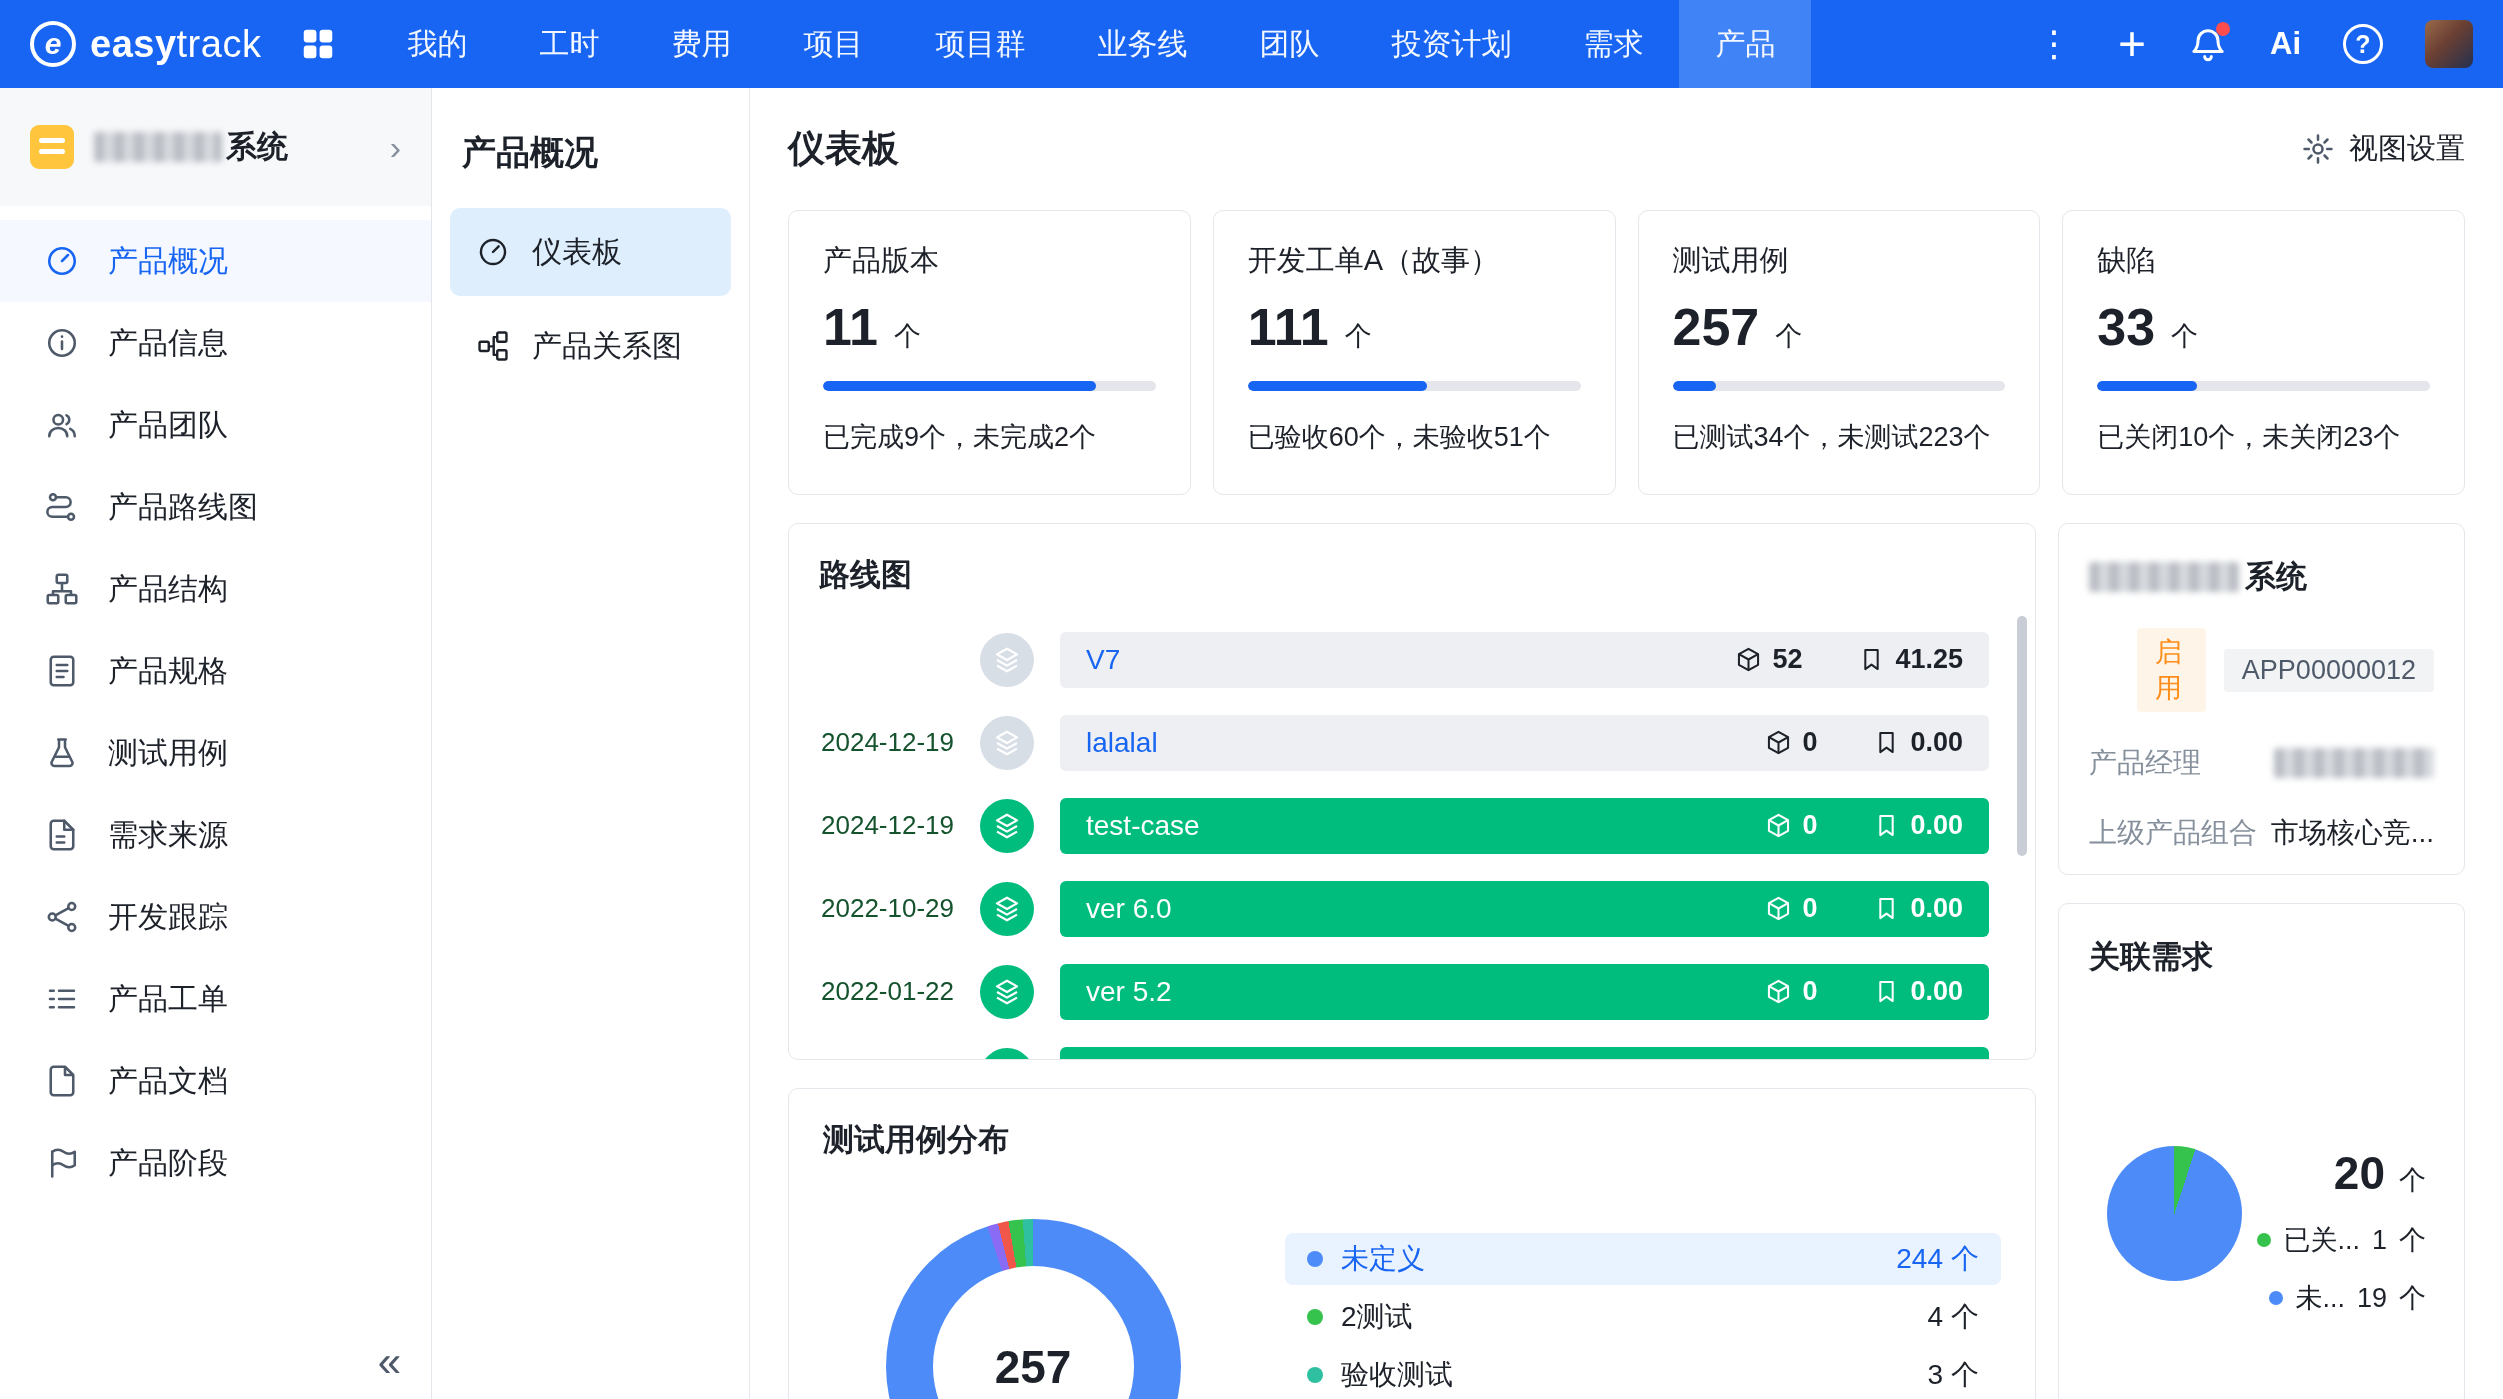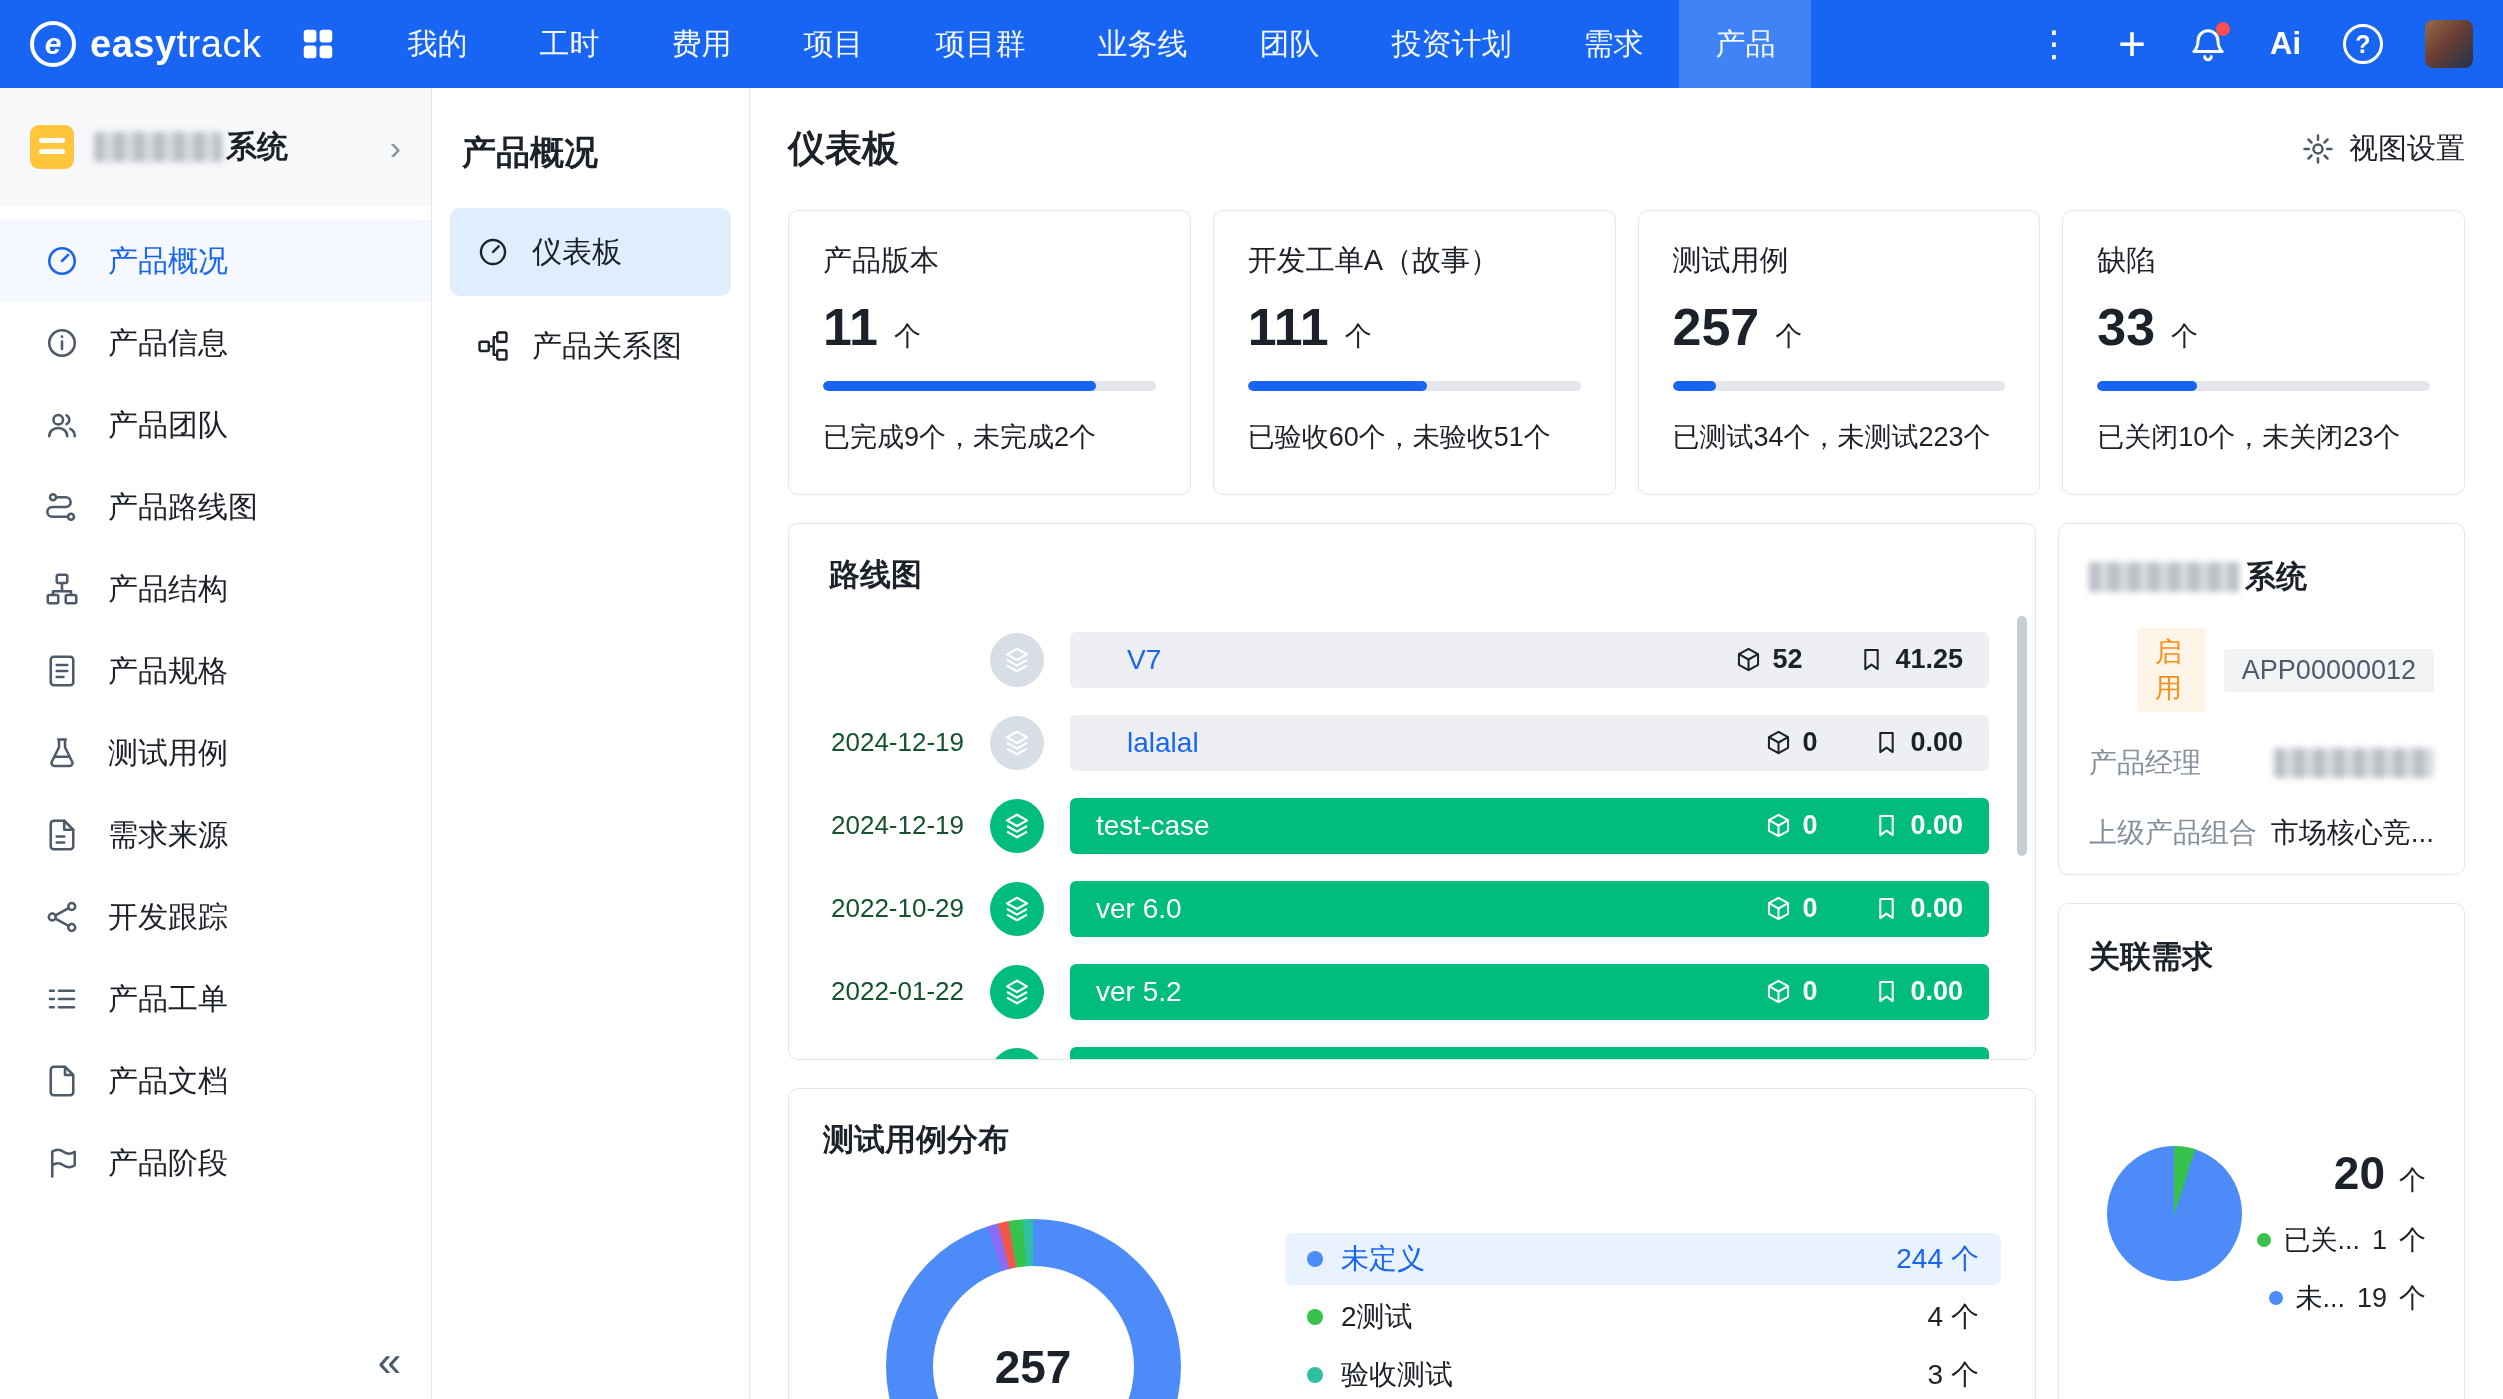"路线图" .roadmap-card { padding: 30px 46px 0 40px -> 30px 46px 0 30px }
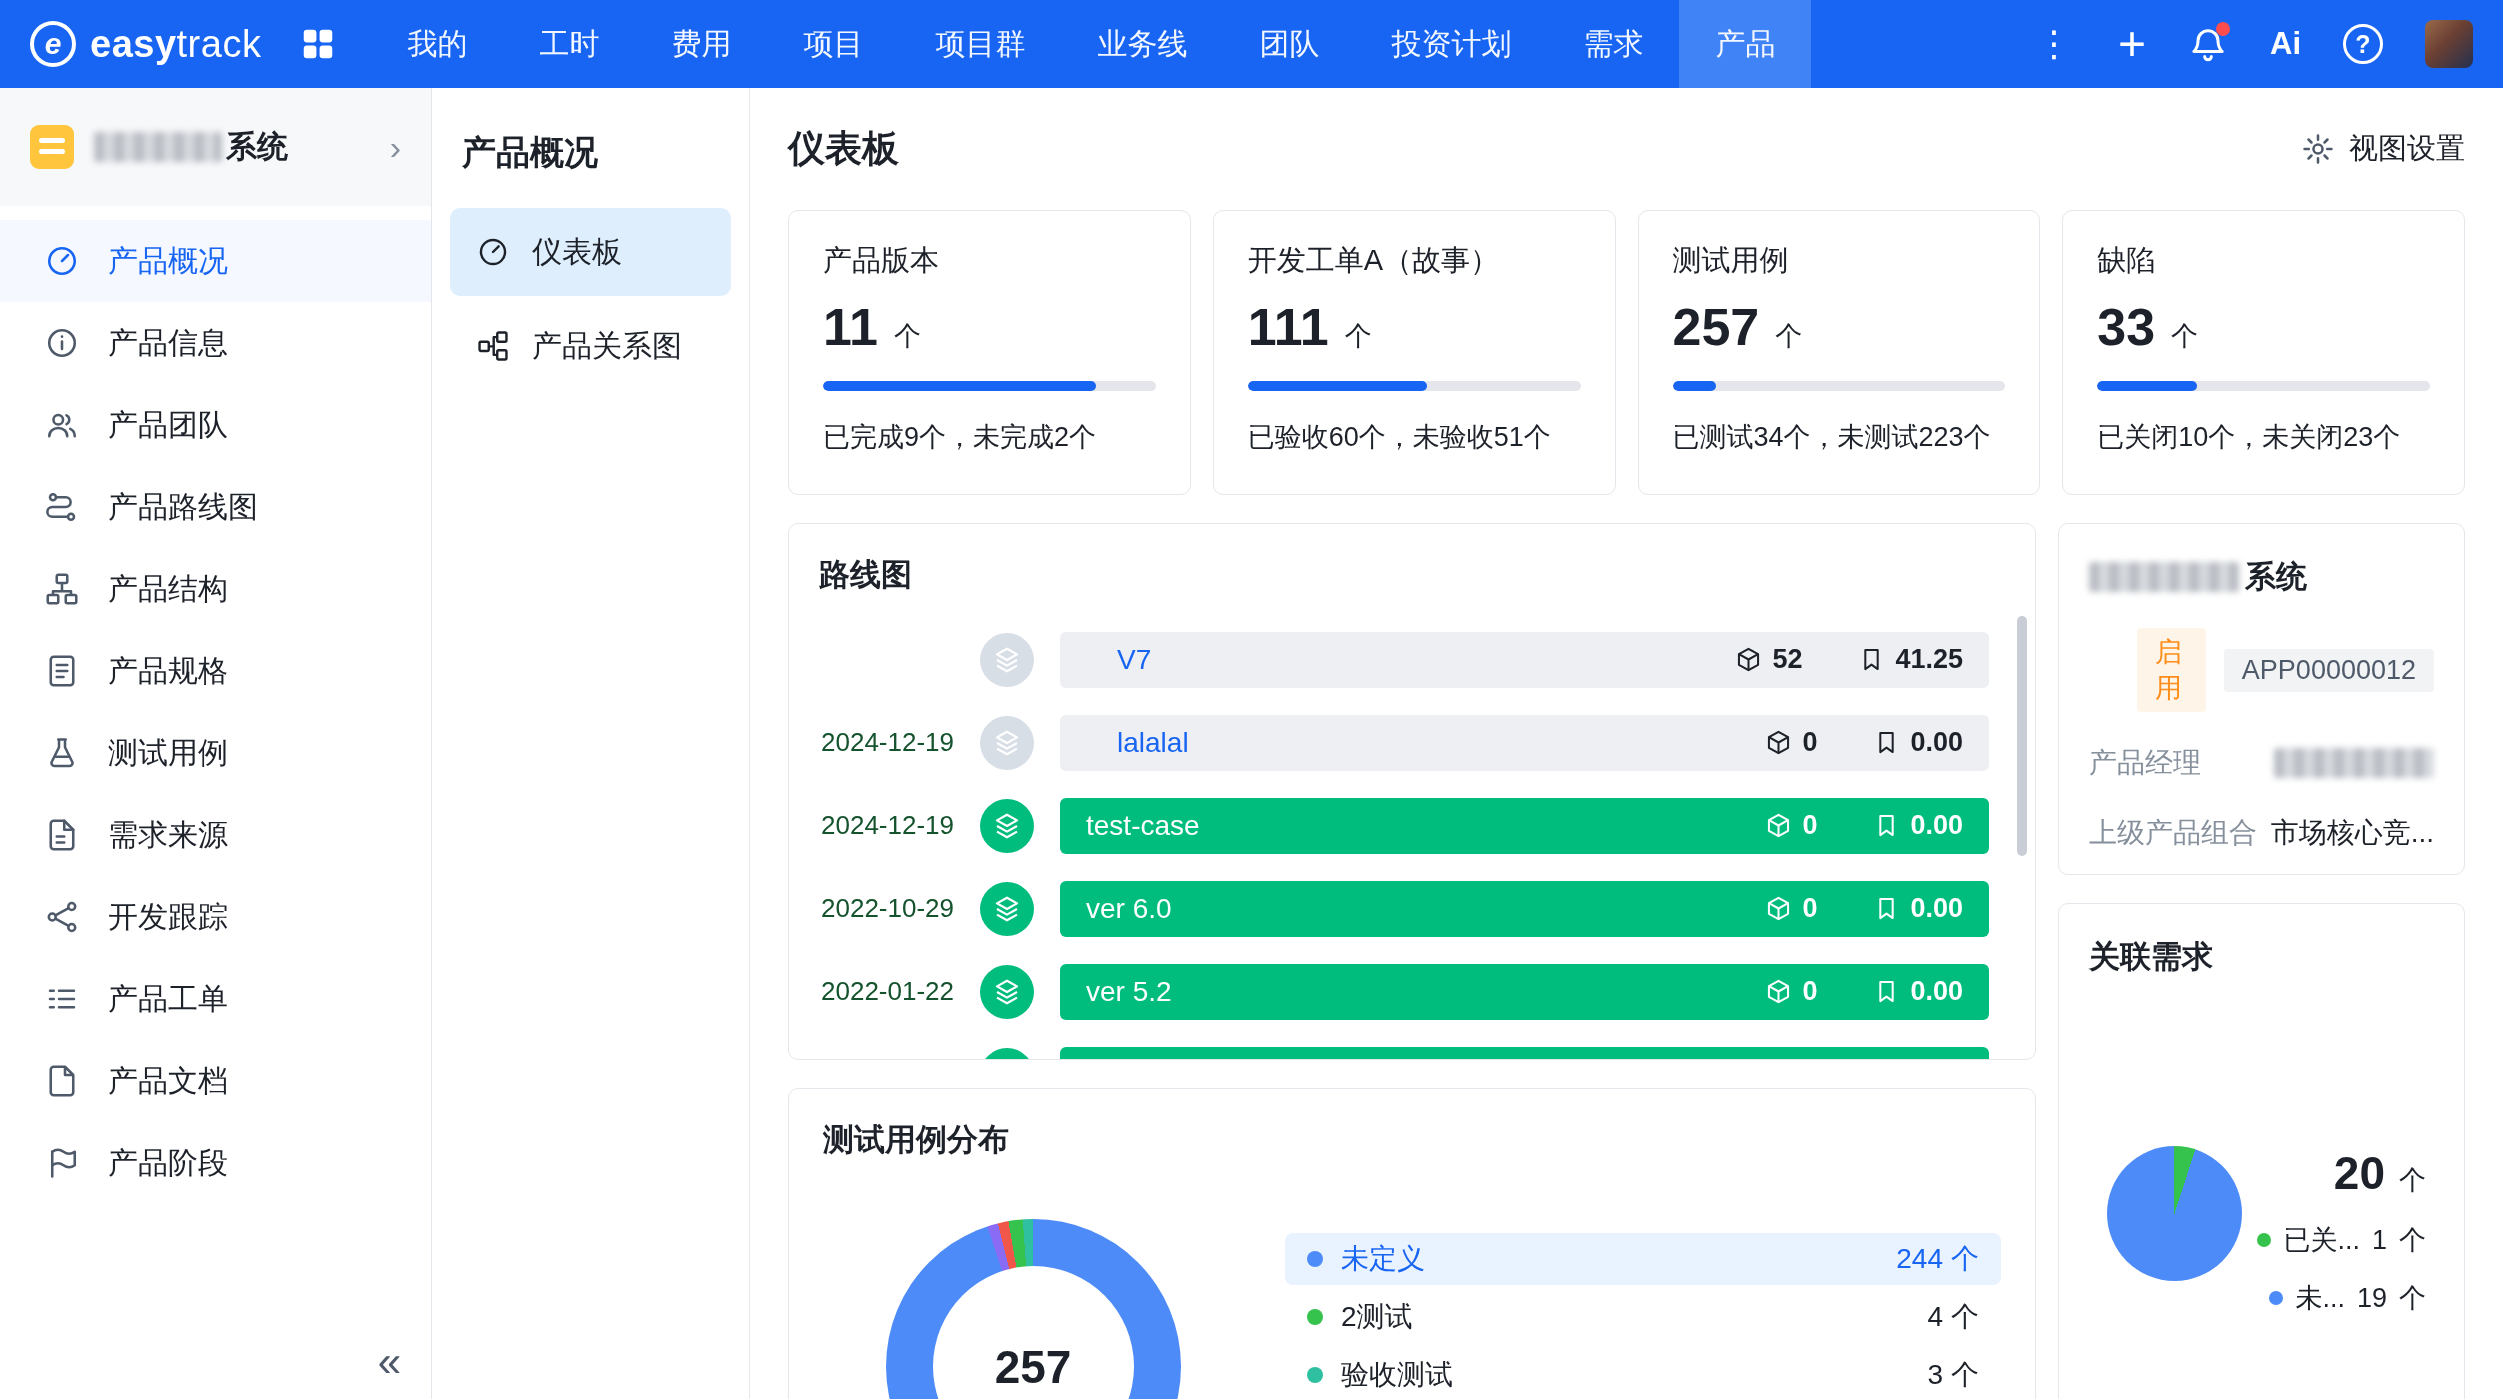"V7" .rm-bar.gray .rm-name { margin-left: 31px -> none }
